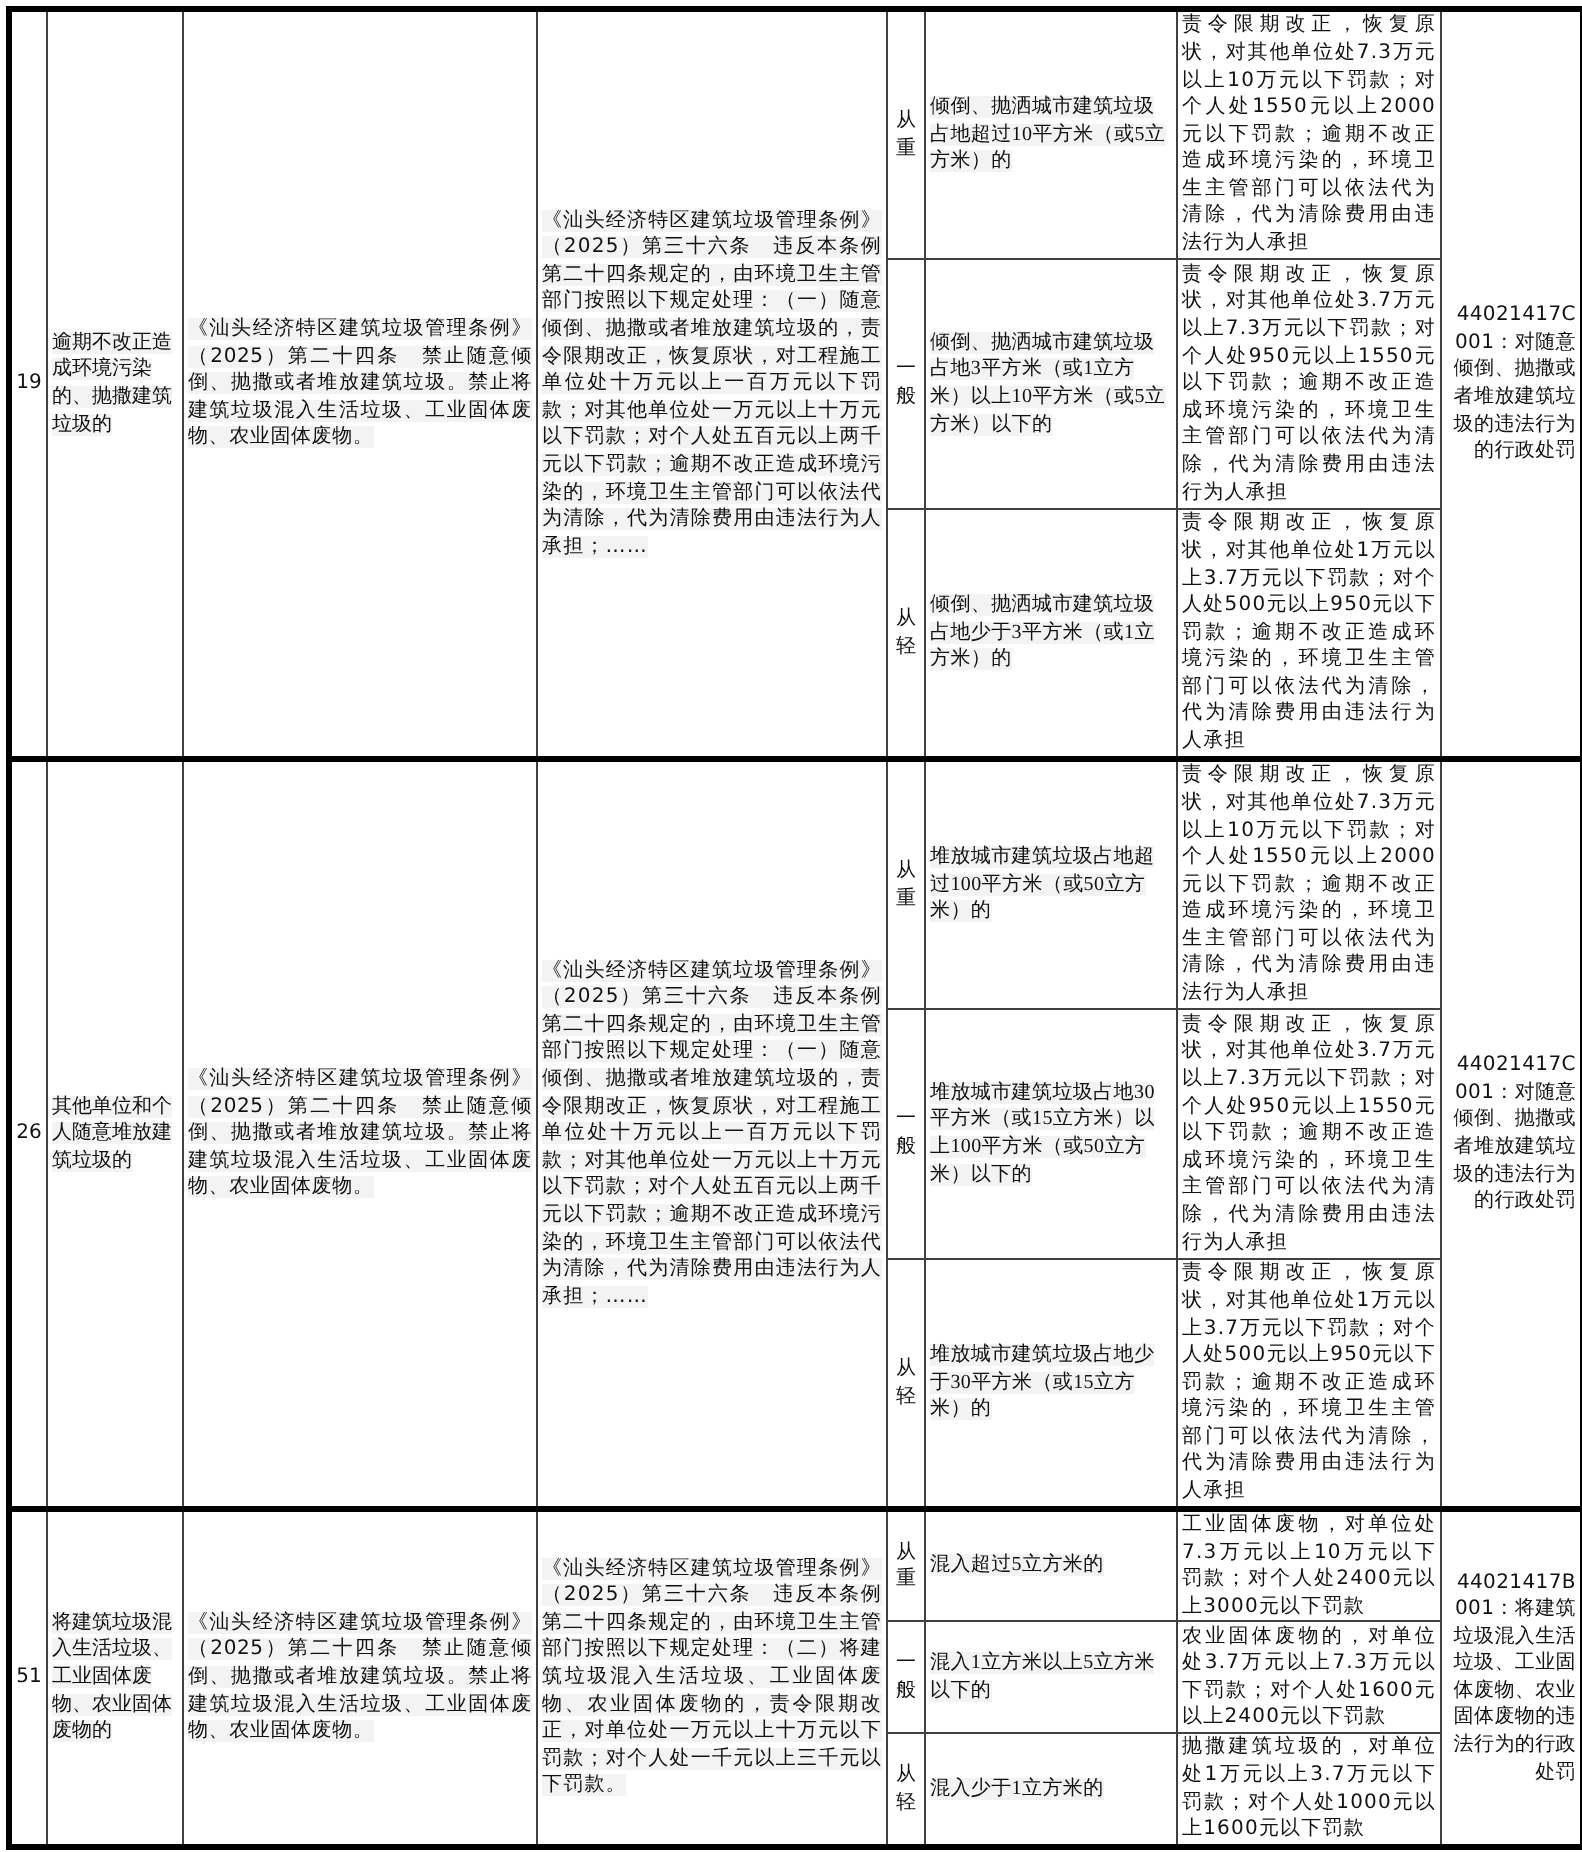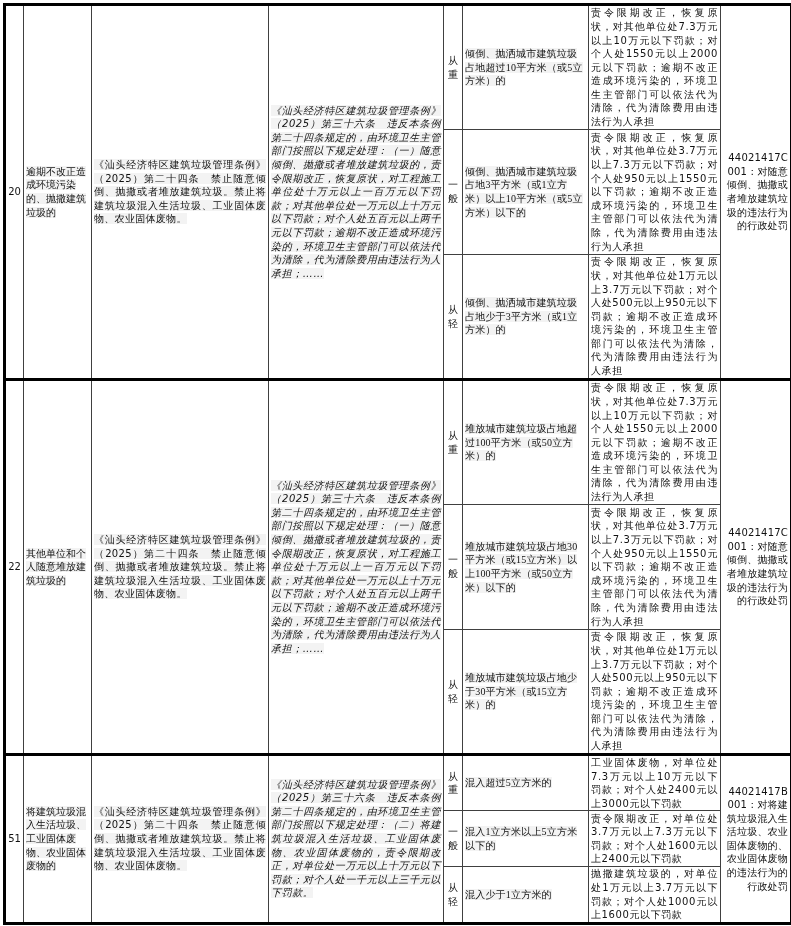"《汕头经济特区建筑垃圾管理条例》（2025）第三十六条" td.rule { font-style: italic -> none }
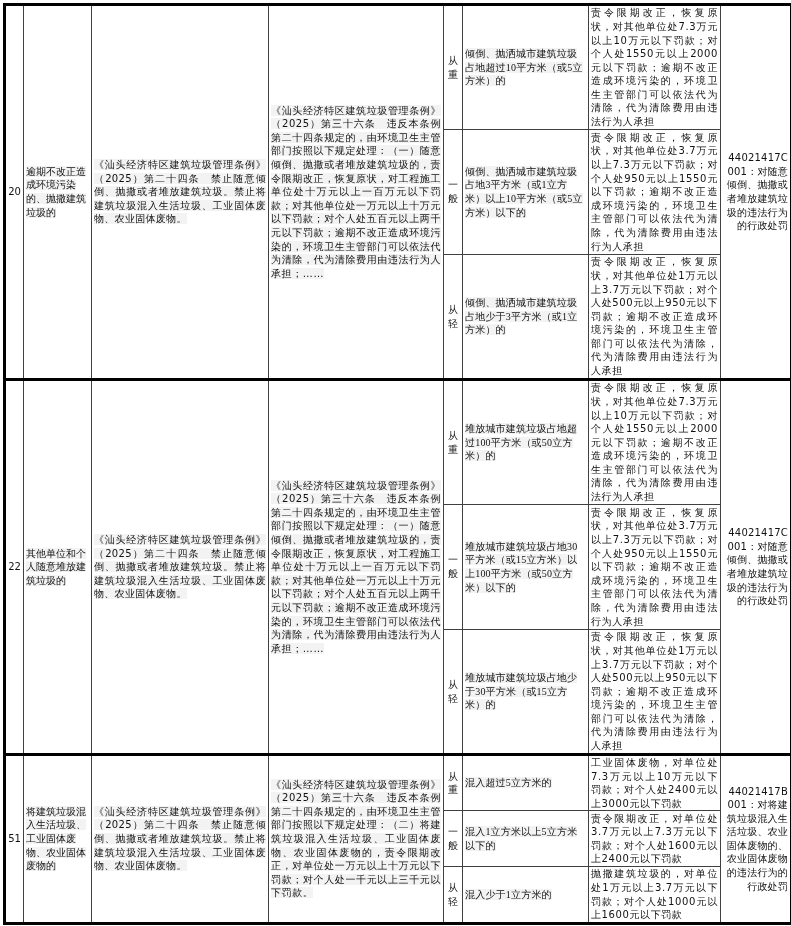"20" td.num { text: 20 -> 19 }
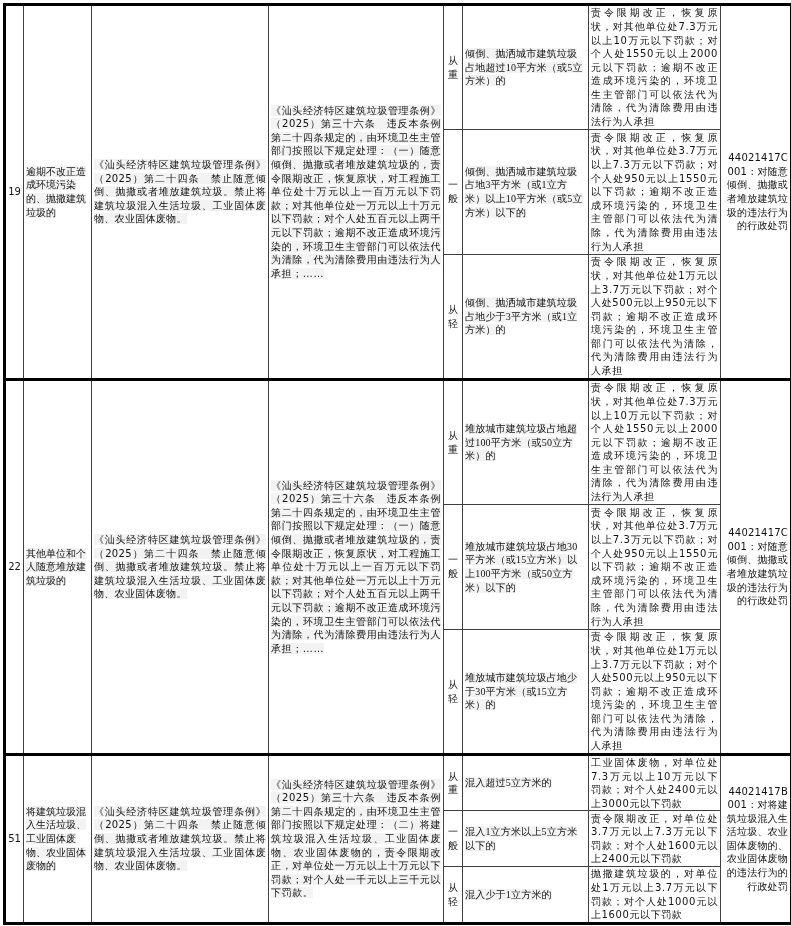"22" td.num { text: 22 -> 26 }
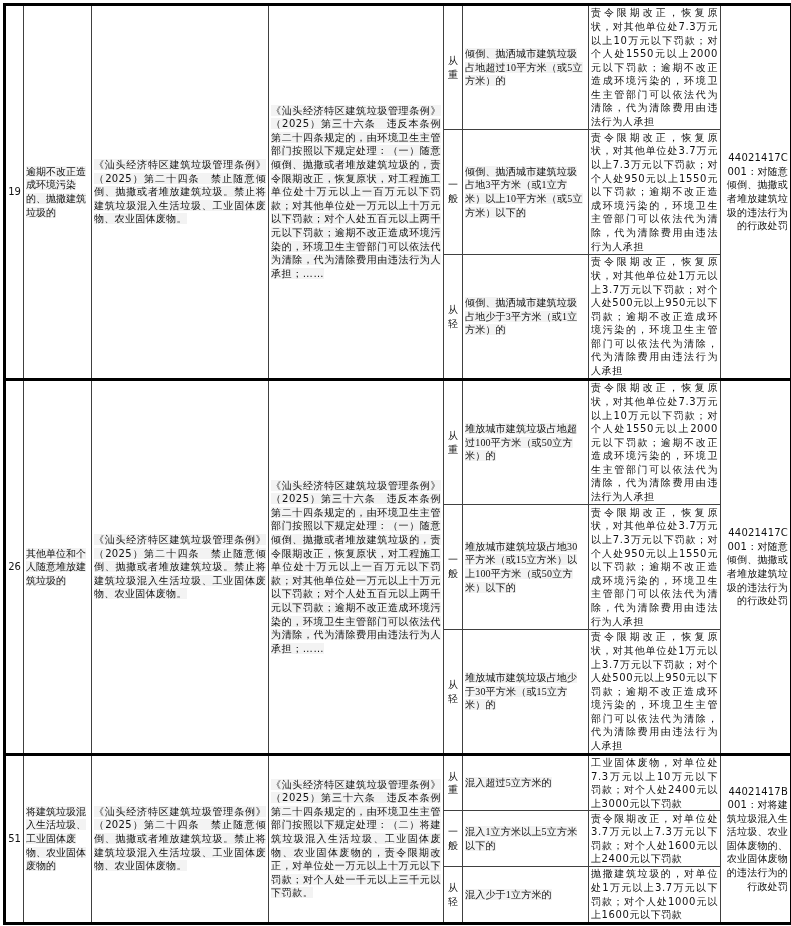"44021417B001：对将建筑垃圾混入生活垃圾、农业固体废物的、农业固体废物" span { text: 对将建筑垃圾混入生活垃圾、农业固体废物的 -> 将建筑垃圾混入生活垃圾、工业固体废物 }
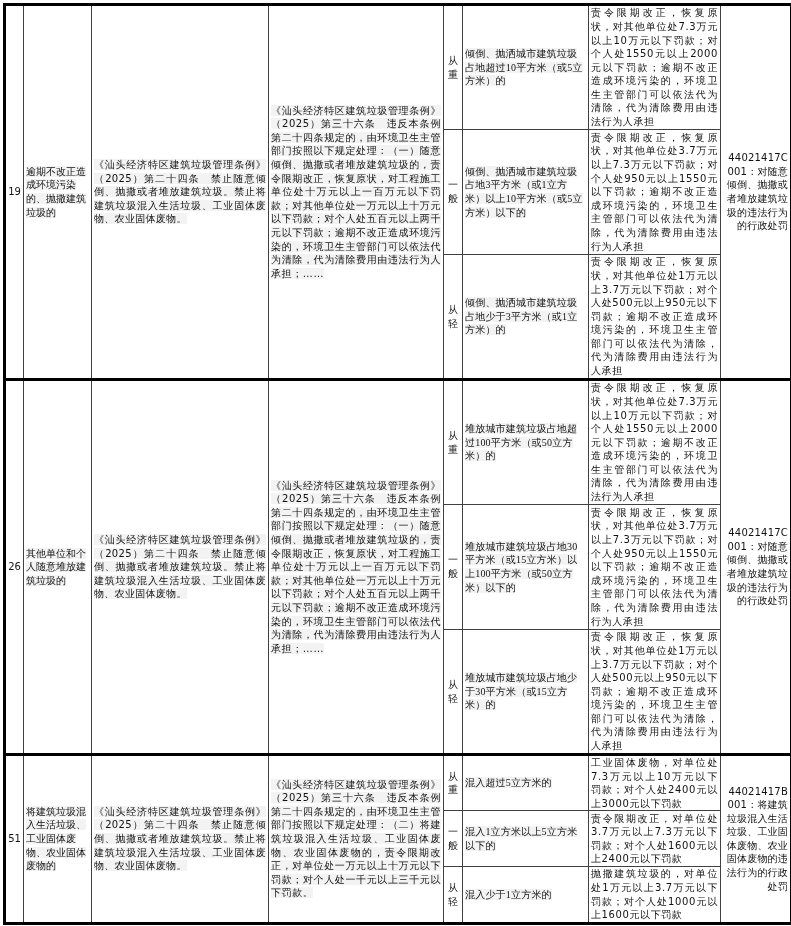"责令限期改正，对单位处3.7万元以上7.3万元以下罚款；对个人处1600元以上2" td.standard { text: 责令限期改正 -> 农业固体废物的 }
